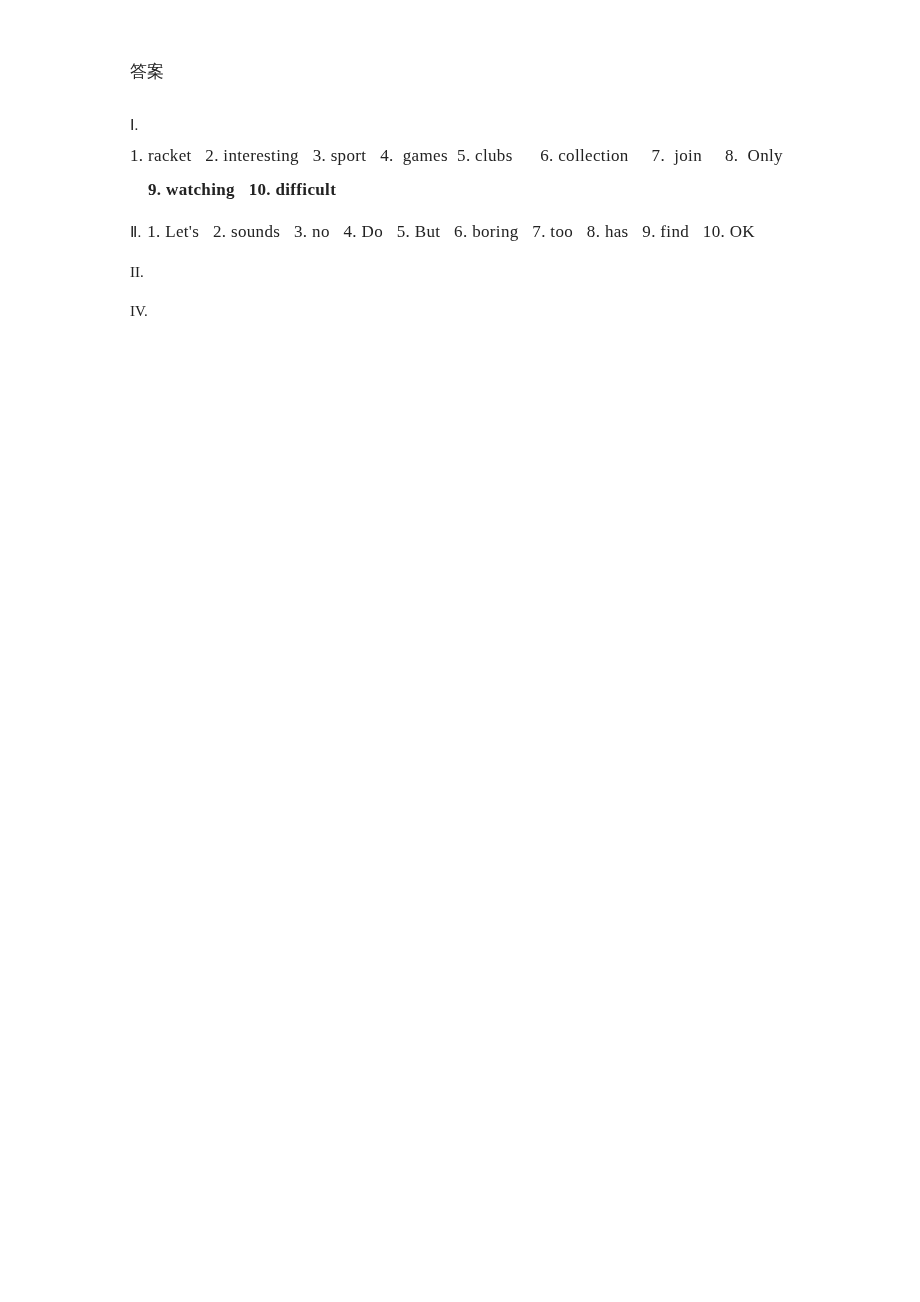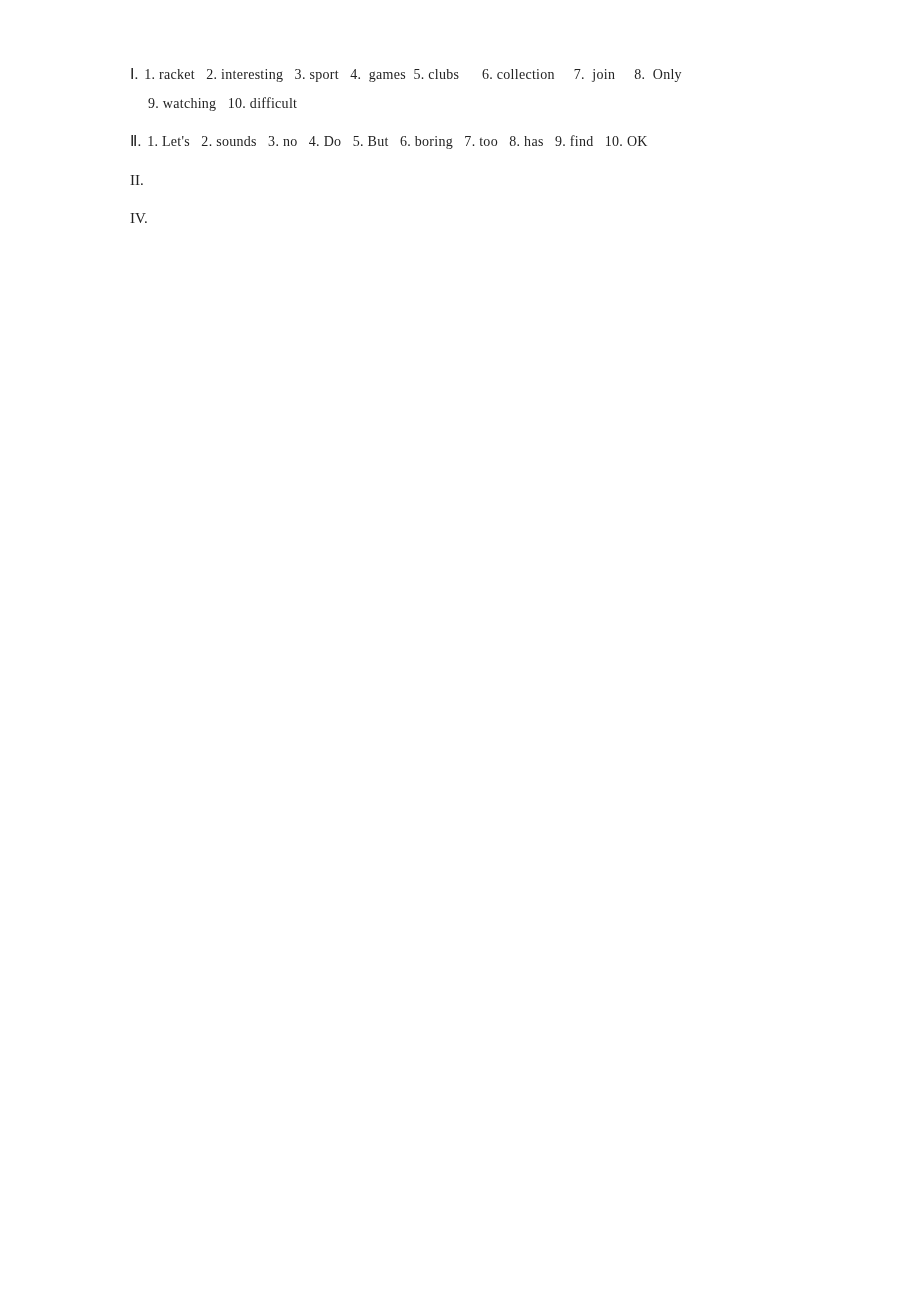"答案" div.title { html: none -> <div>答案</div> }
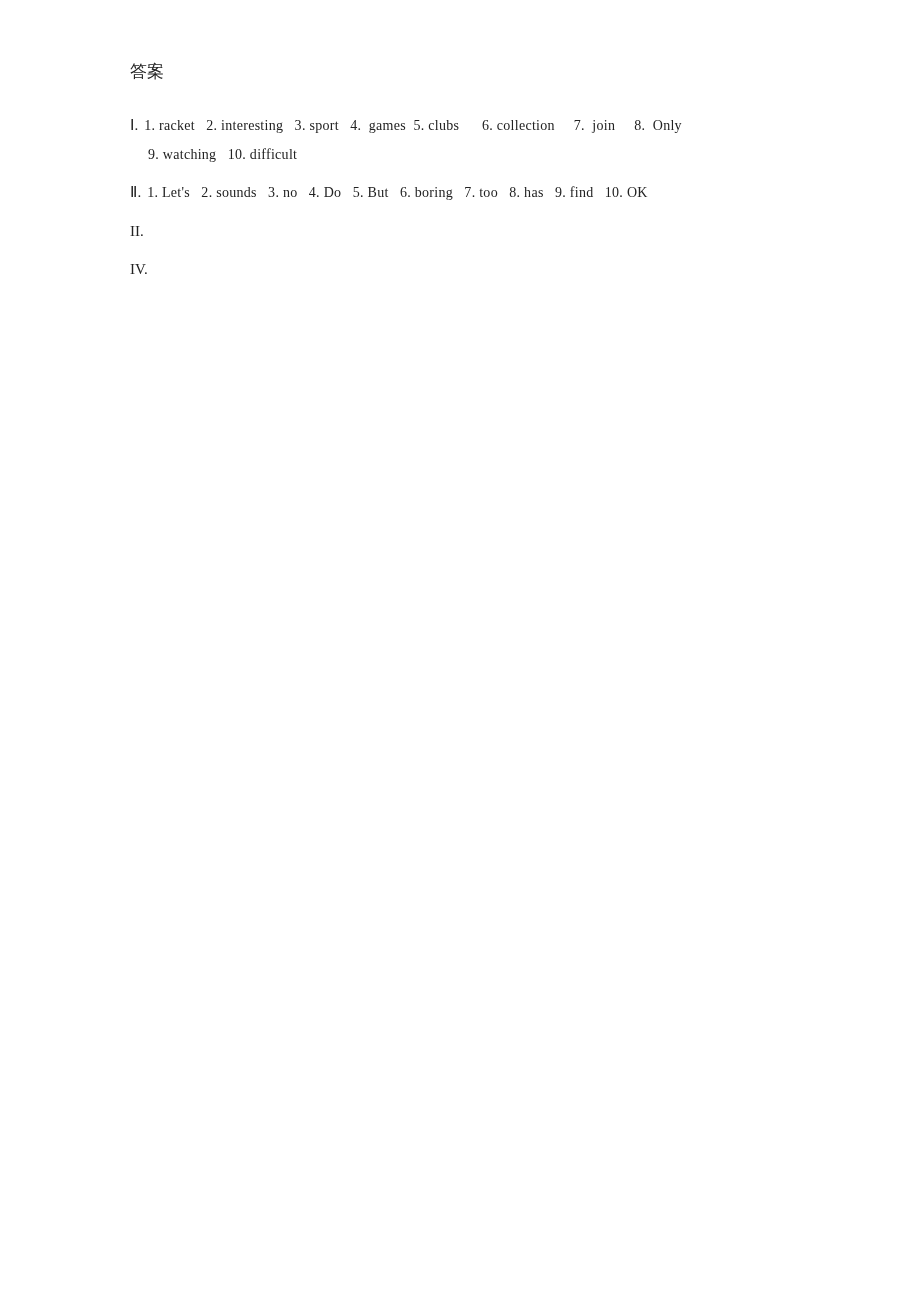"1. racket 2. interesting 3." .answer-text { font-size: 14px -> 17px }
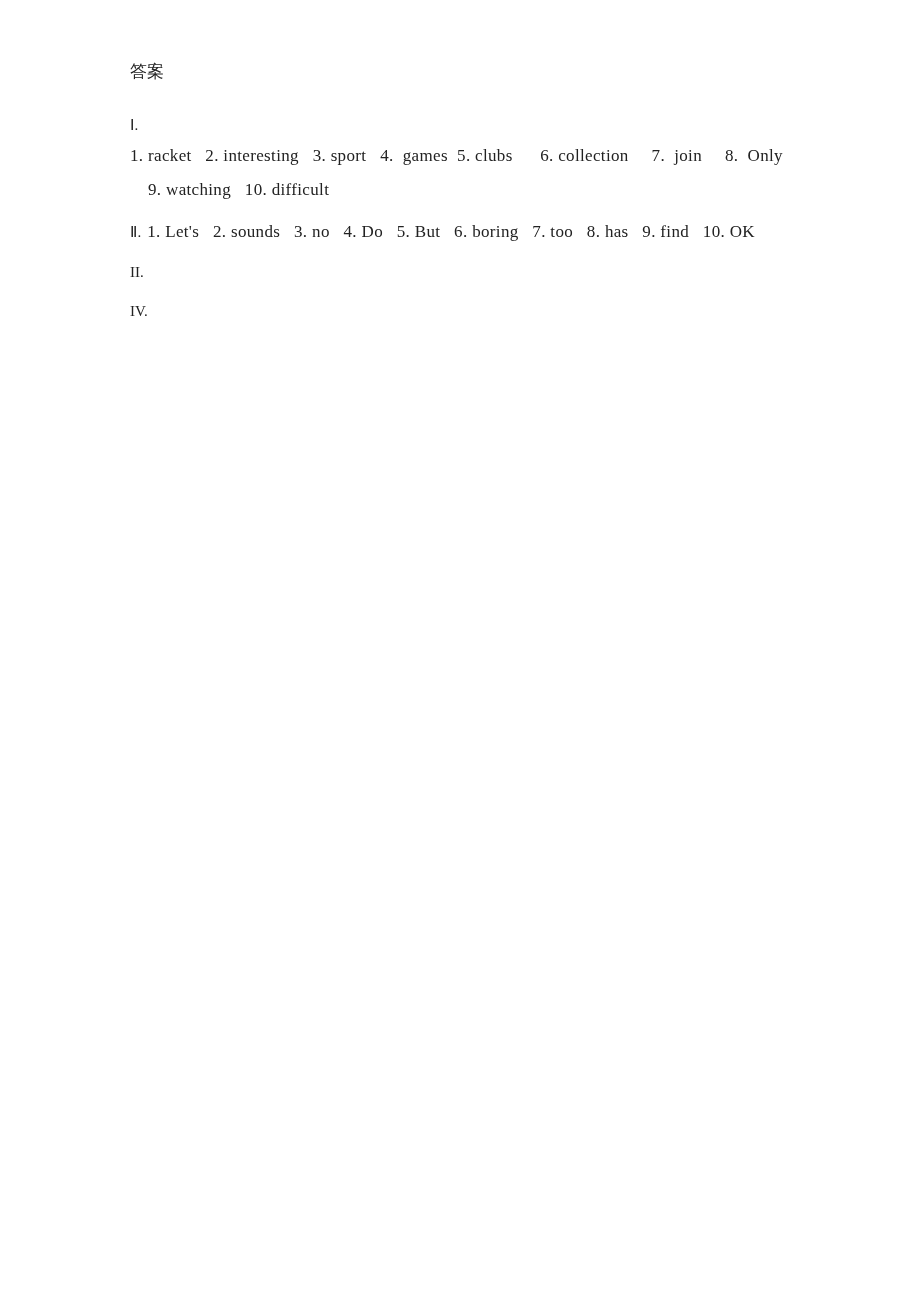"9. watching 10. difficult" .indent { font-weight: none -> bold }
